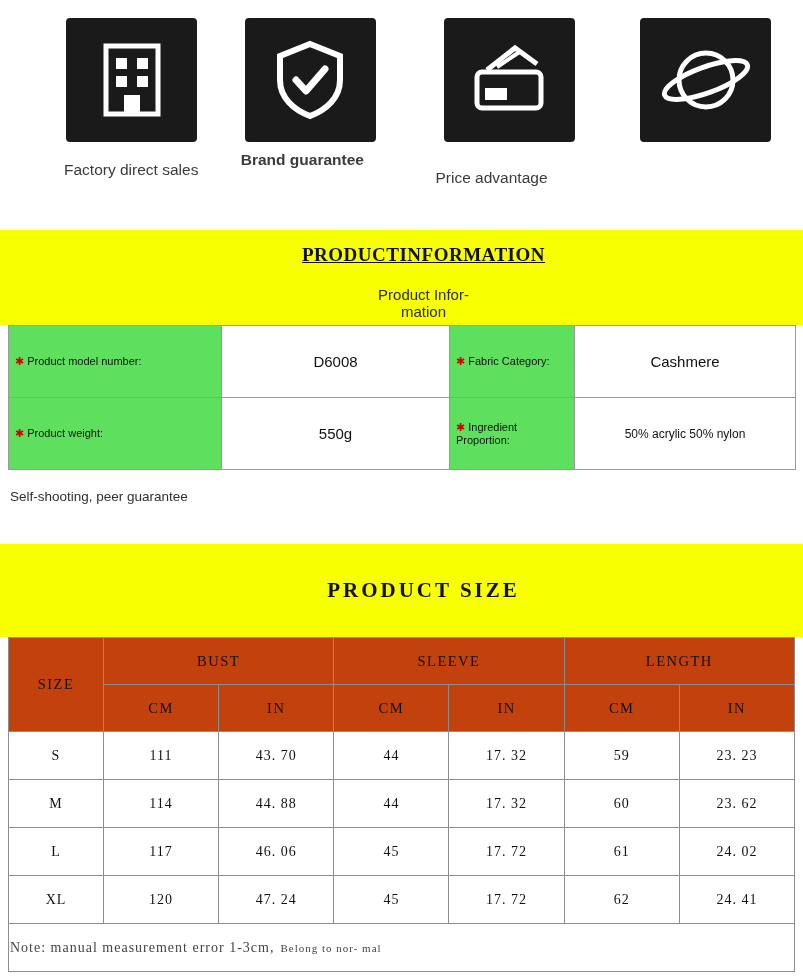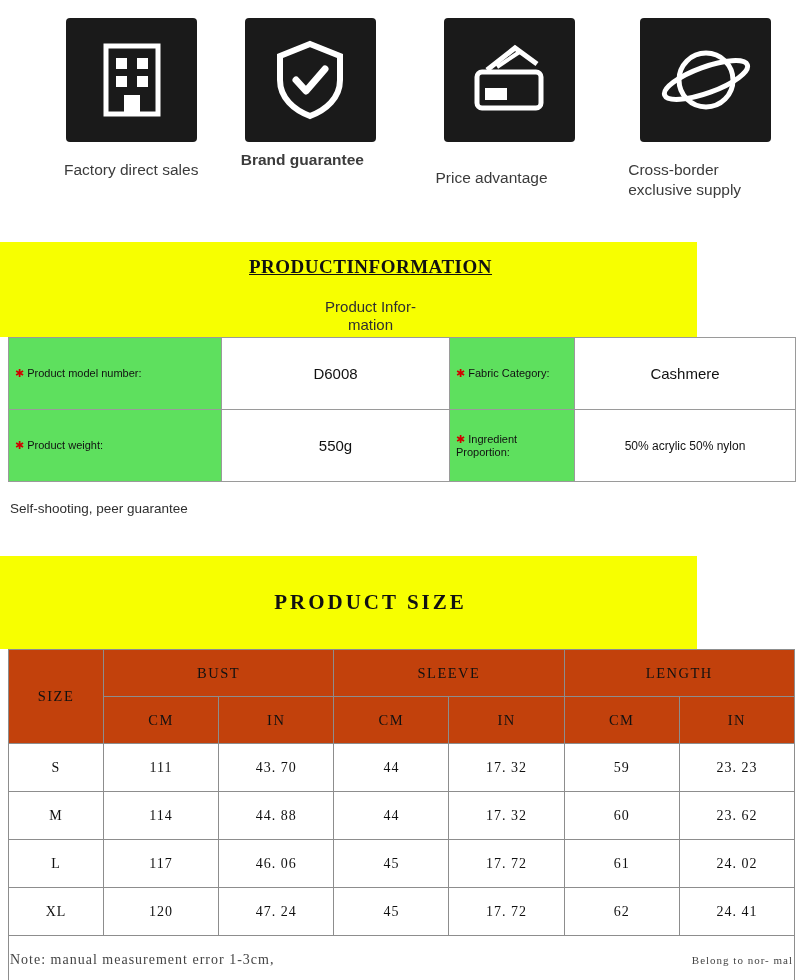"Cross-border exclusive supply" div.feature-label { html: <div>Cross-border exclusive supply</div> -> none }
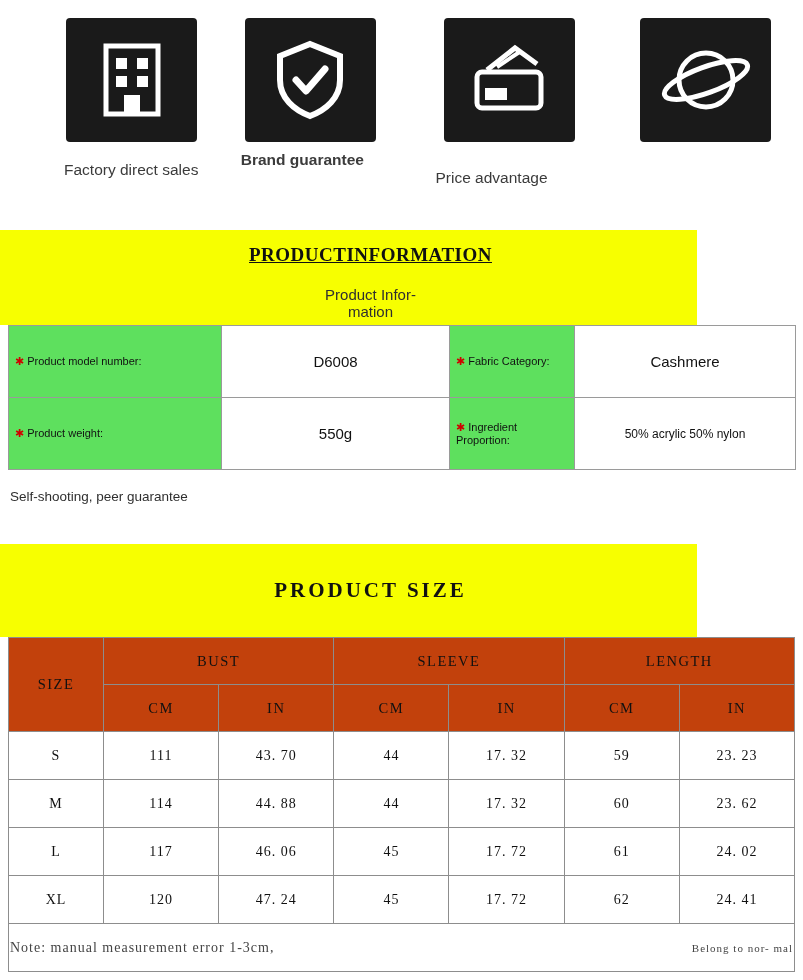"PRODUCTINFORMATION" .yellow-band { width: 697px -> 803px }
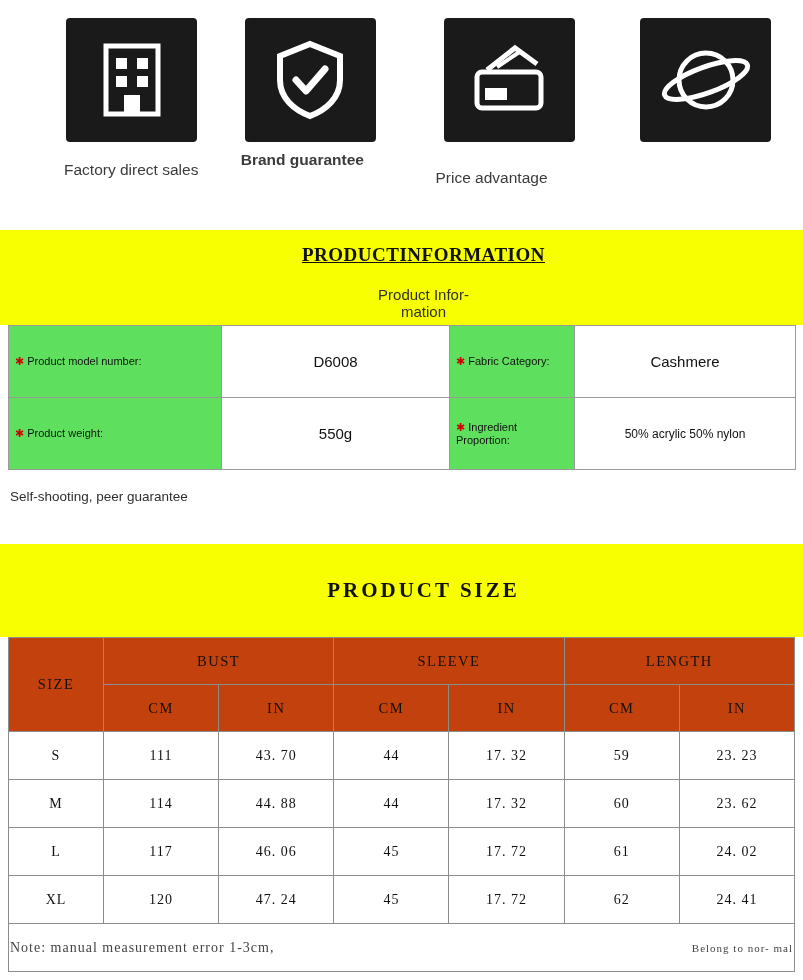"Note: manual measurement error 1-3cm," .fn-wrap { justify-content: space-between -> flex-start }
